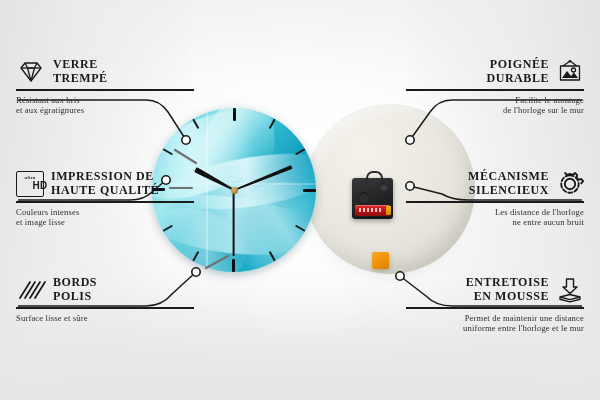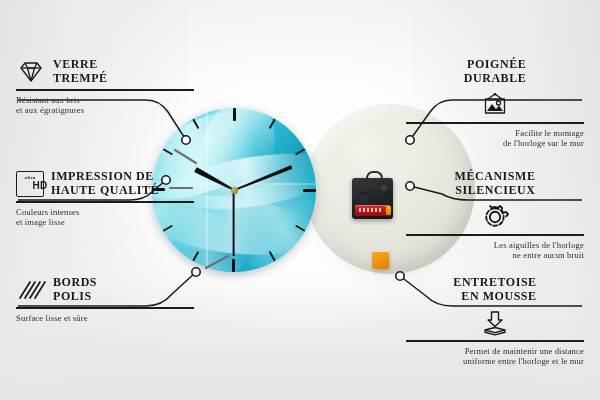"POIGNÉE" .feat.right .head { flex-direction: column -> row }
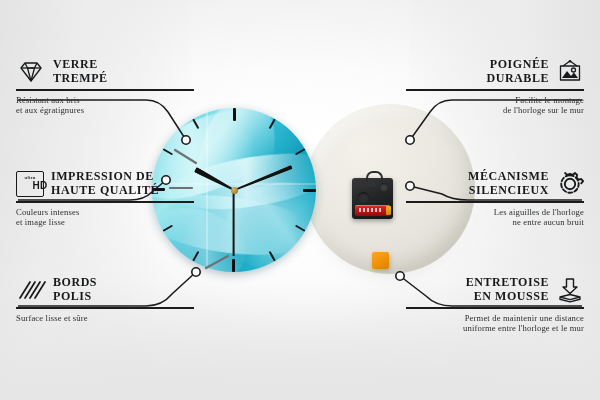"Les aiguilles de l'horloge" div { text: aiguilles -> distance }
